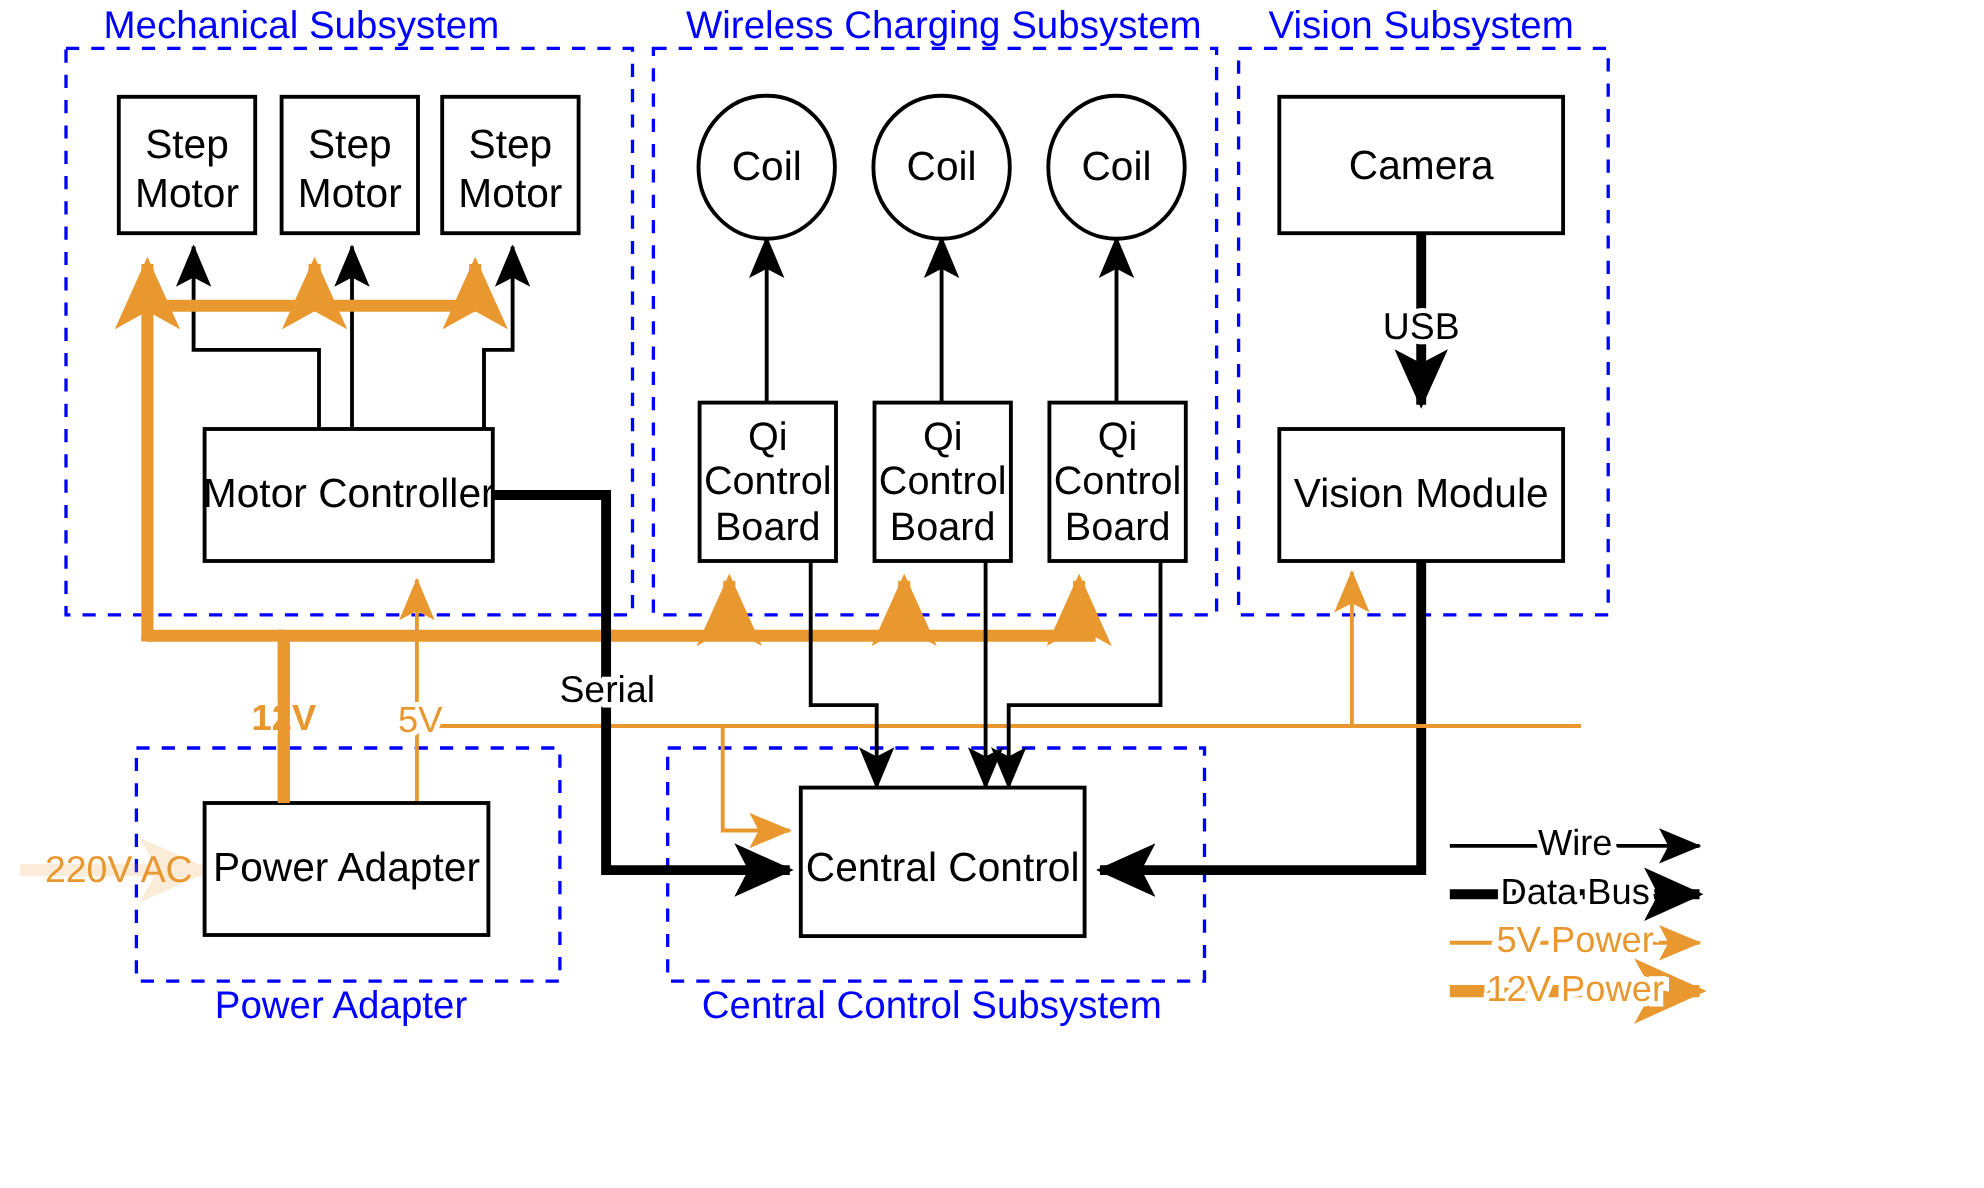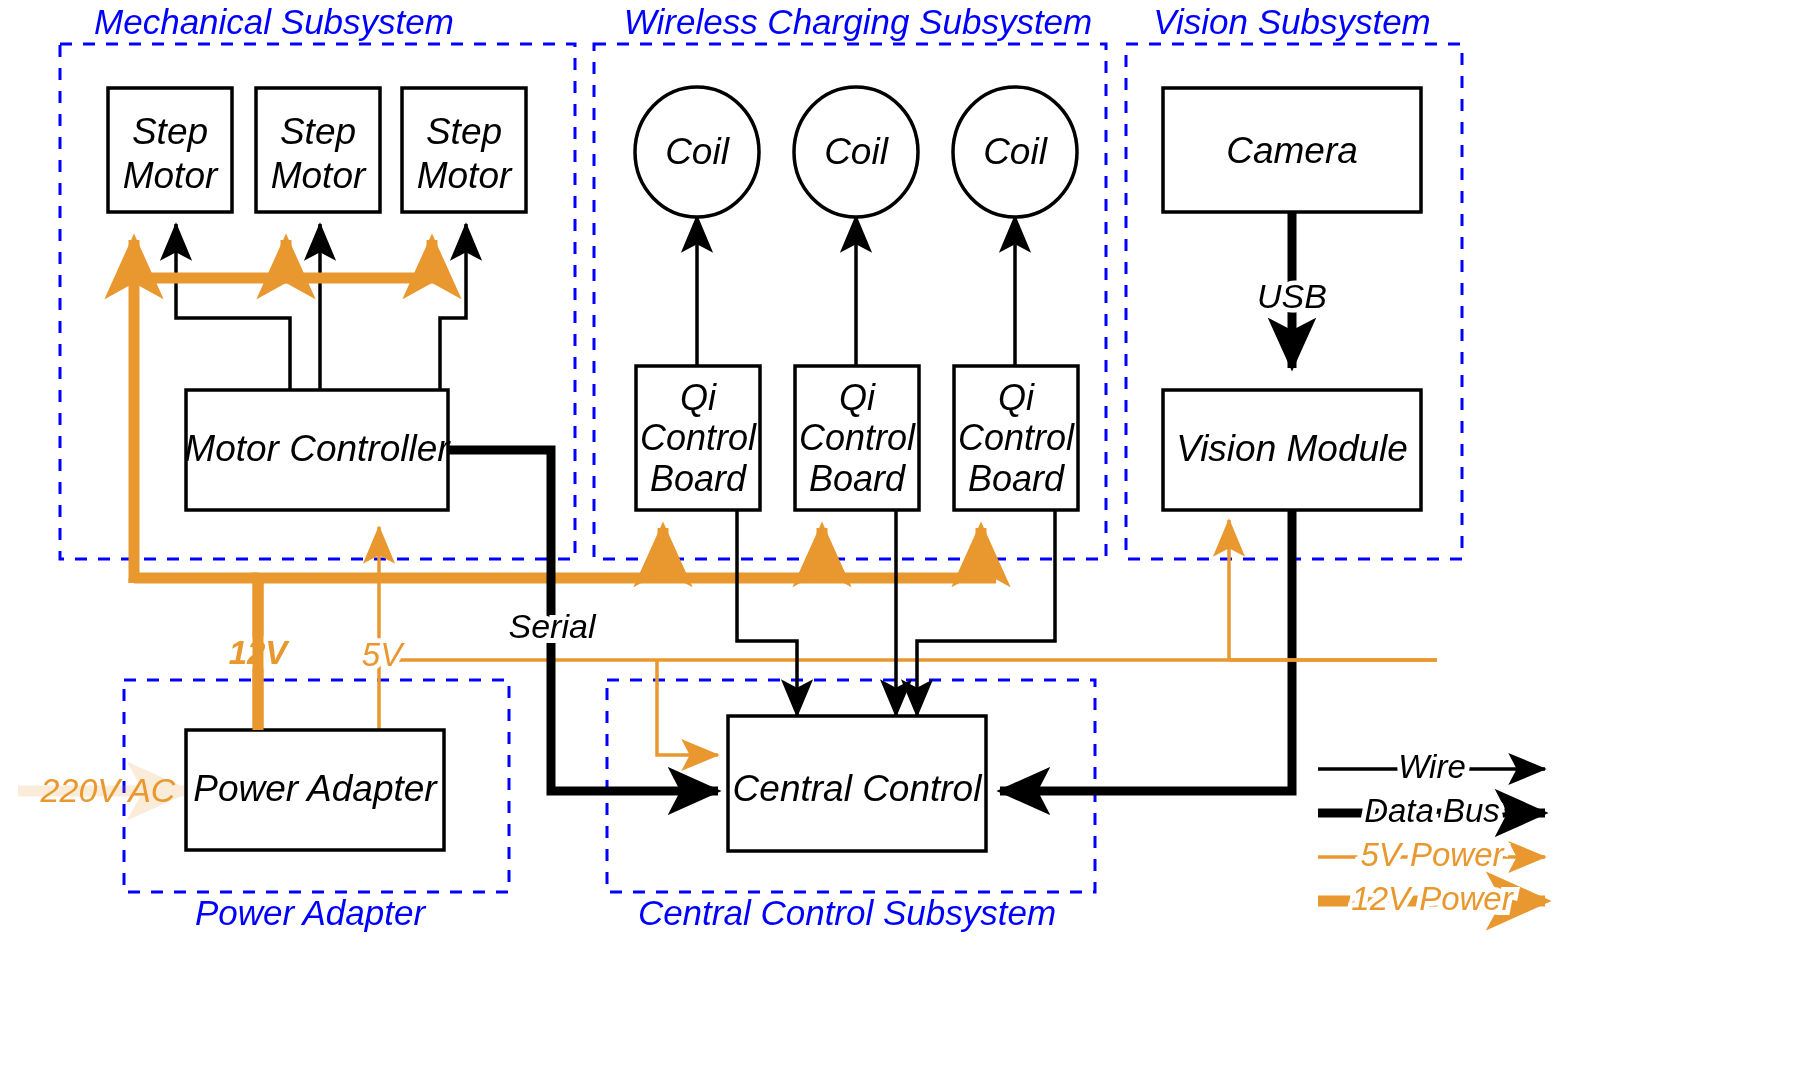"Mechanical Subsystem" #stage { font-style: italic -> none }
